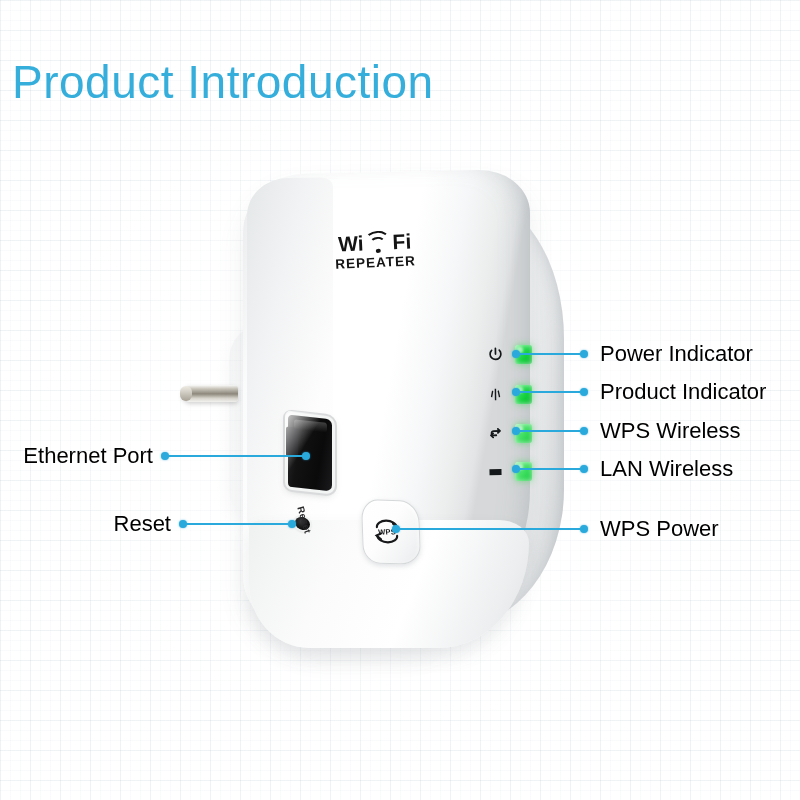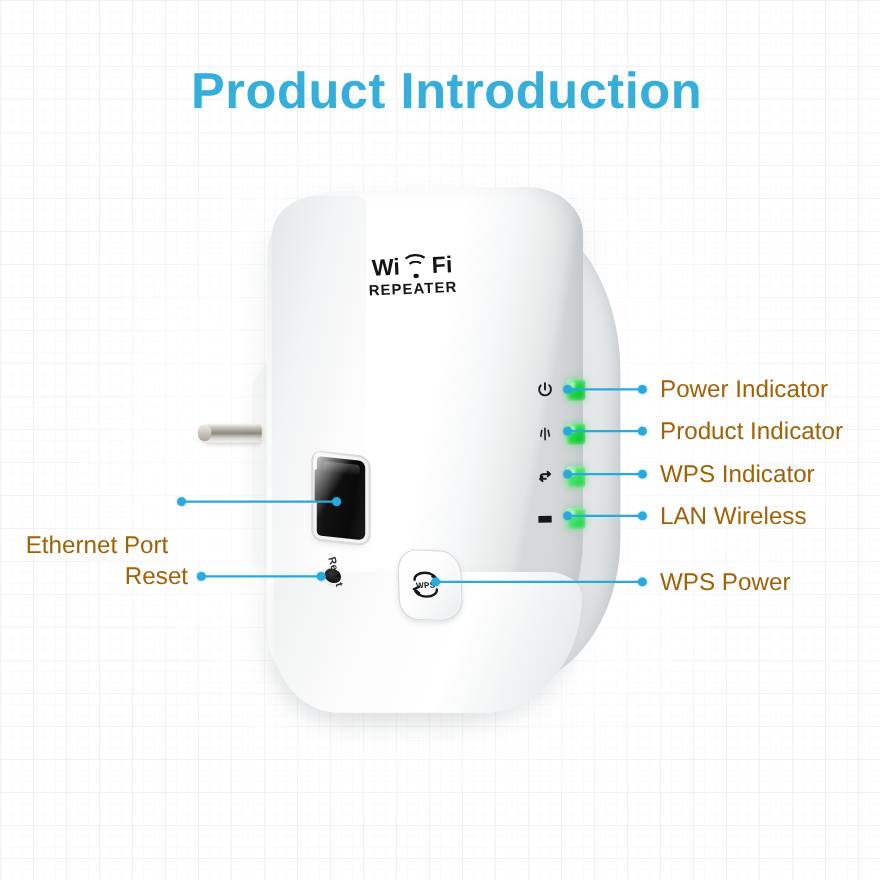"Product Introduction" #page-title { font-weight: 700 -> 400; text-align: center -> none }
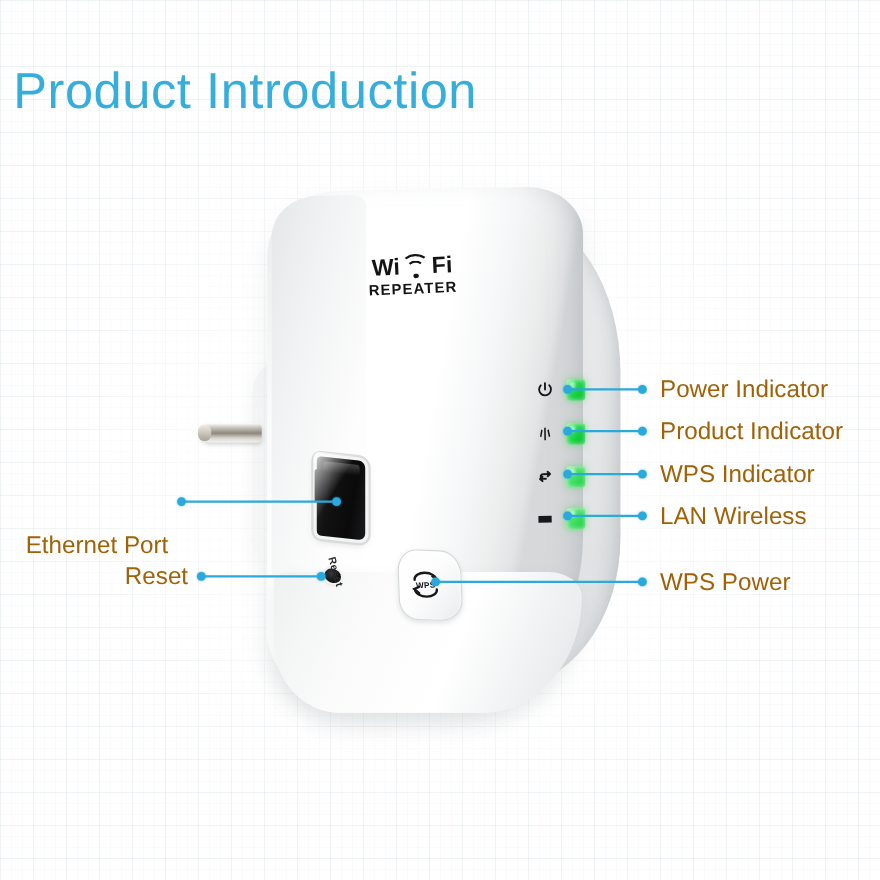"Power Indicator" .anno-label { color: #a16207 -> #000000 }
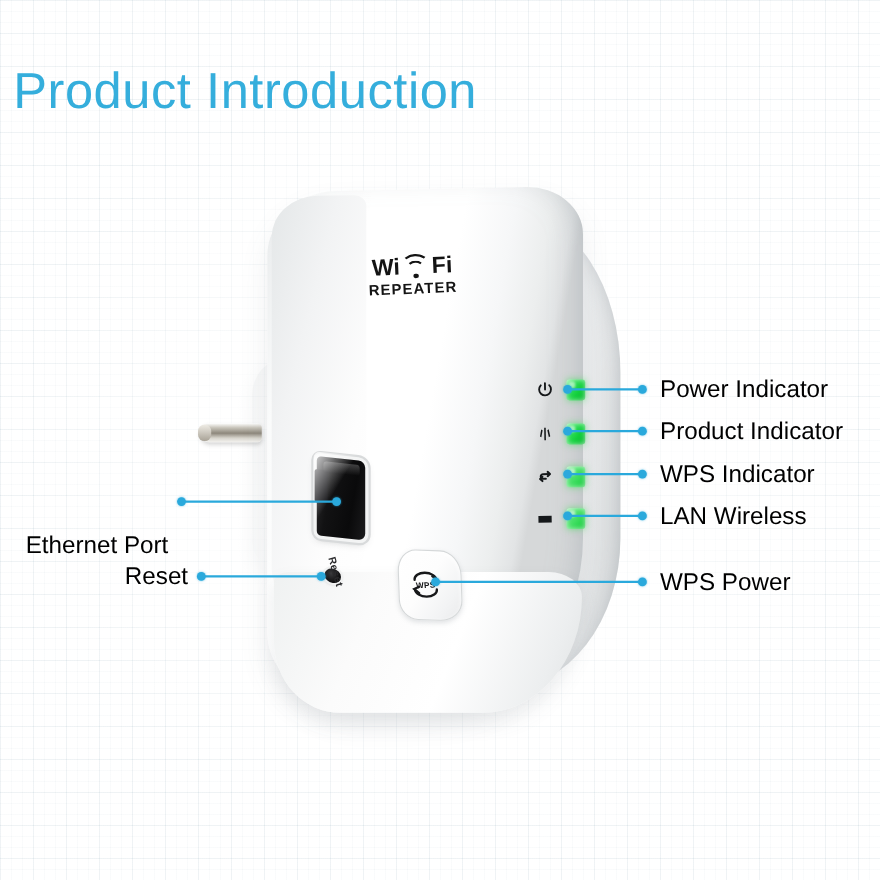"WPS Indicator" div.anno-label { text: Indicator -> Wireless }
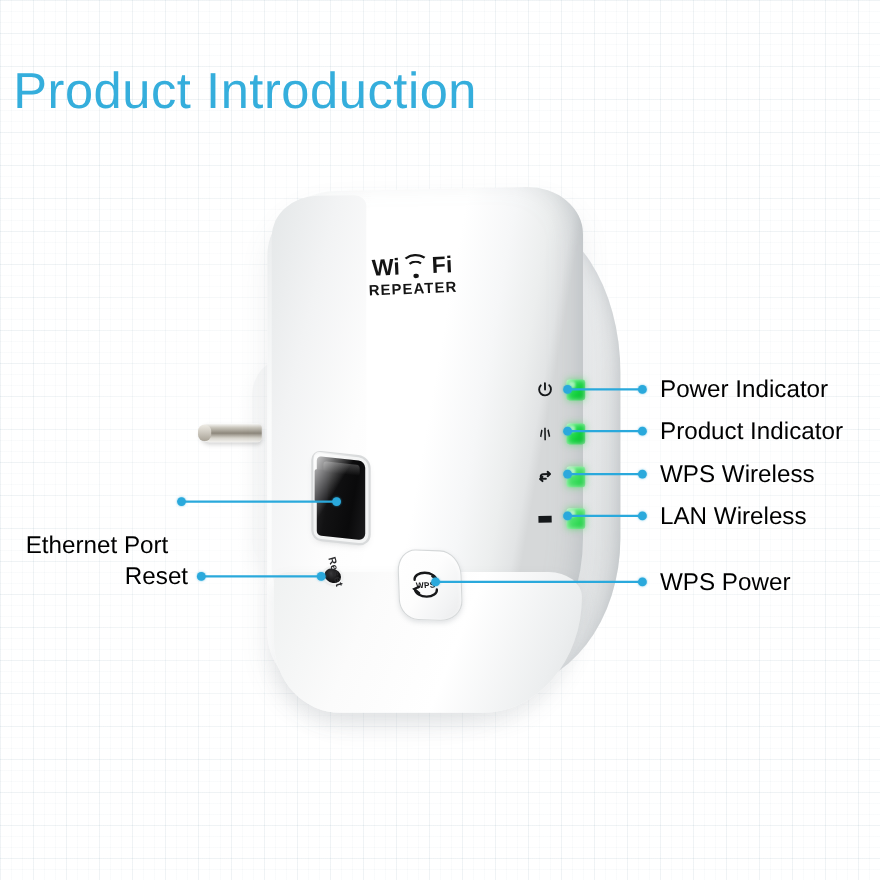"Ethernet Port" div.anno-label { margin-top: 40px -> none }
